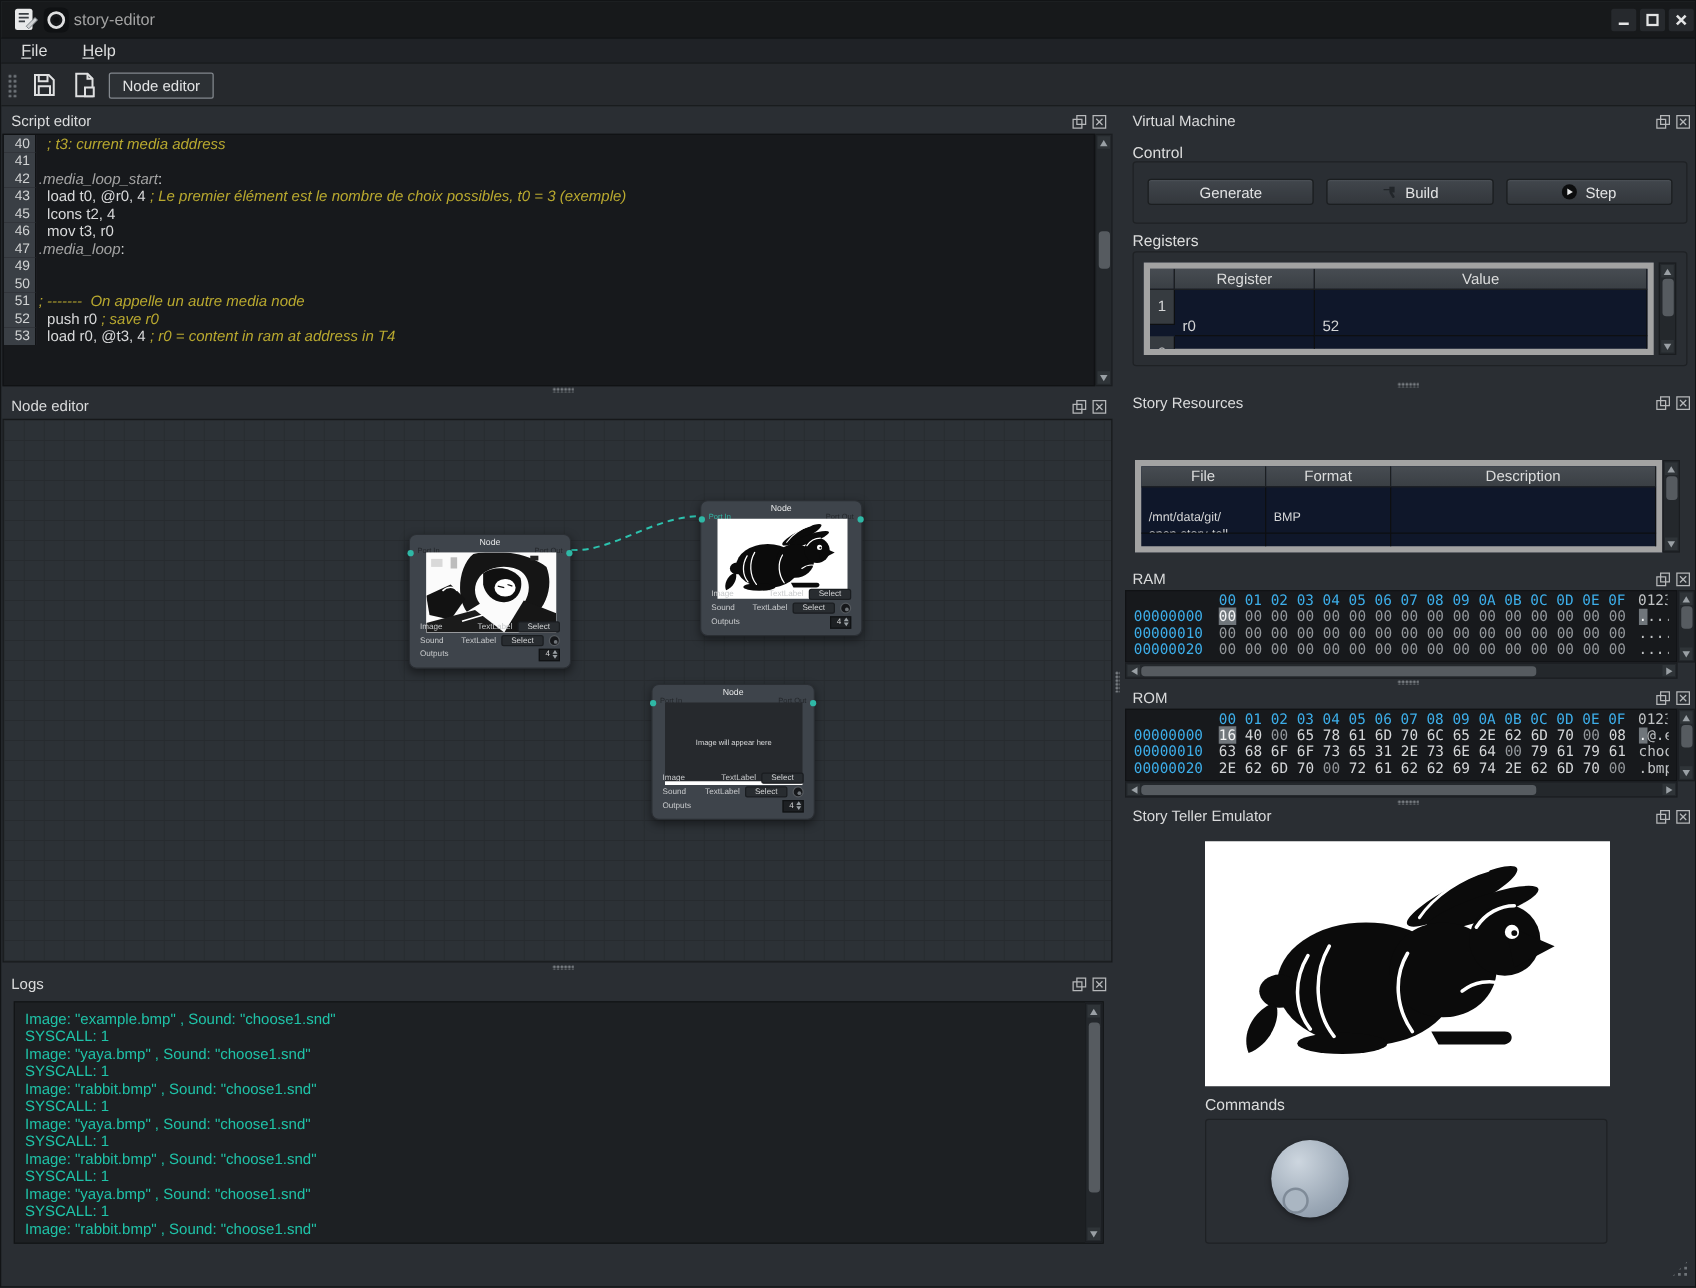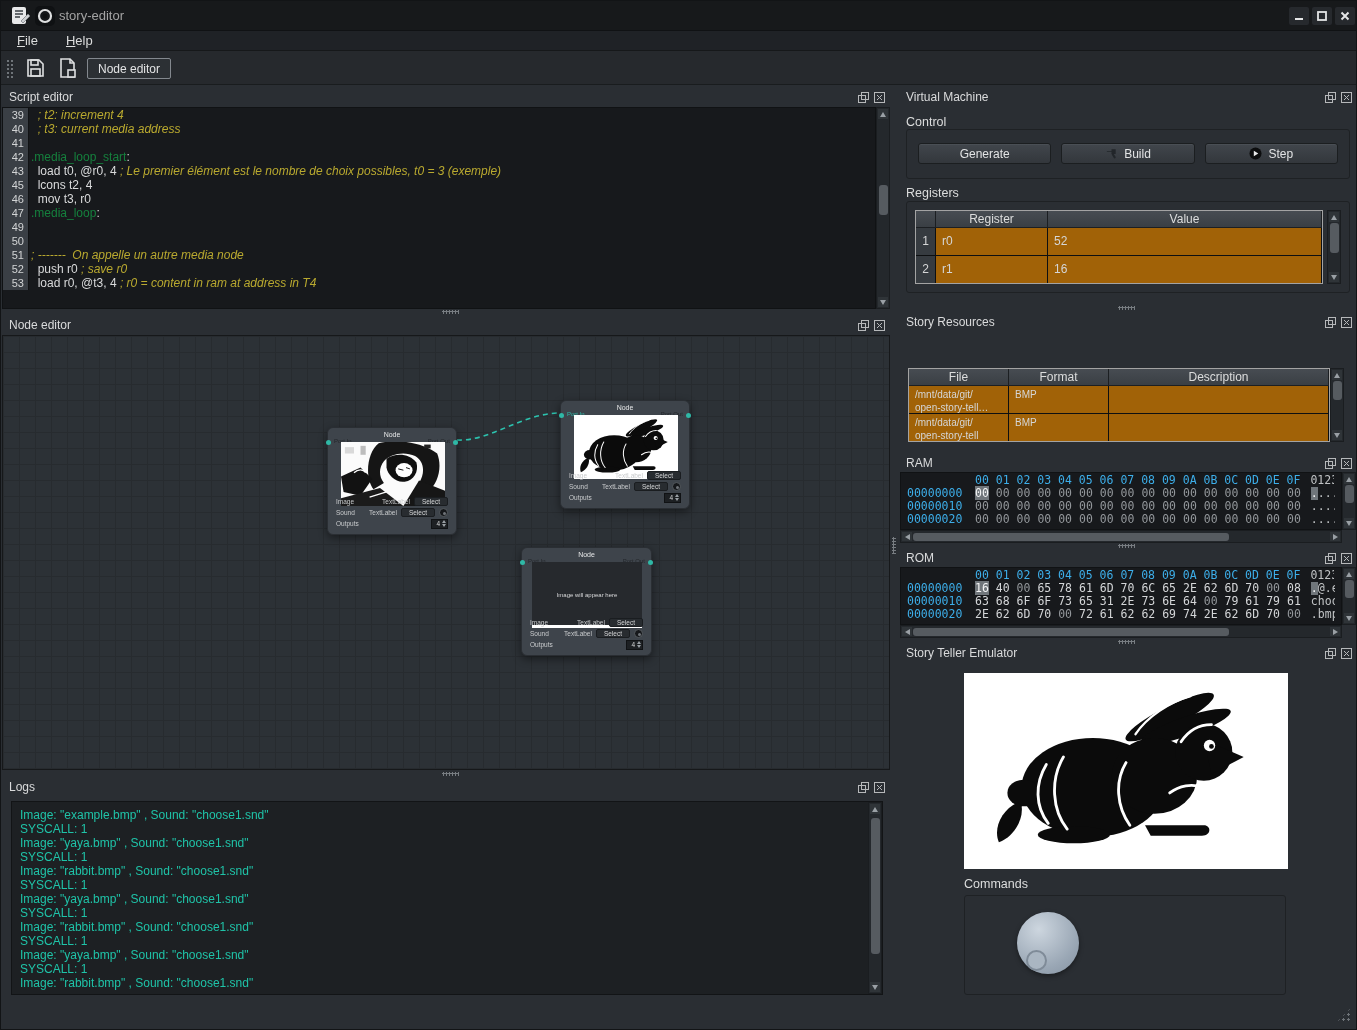"39" div.code-line { html: <div><span>39</span><span><span> ; t2: increment 4</span></span></div> -> none }
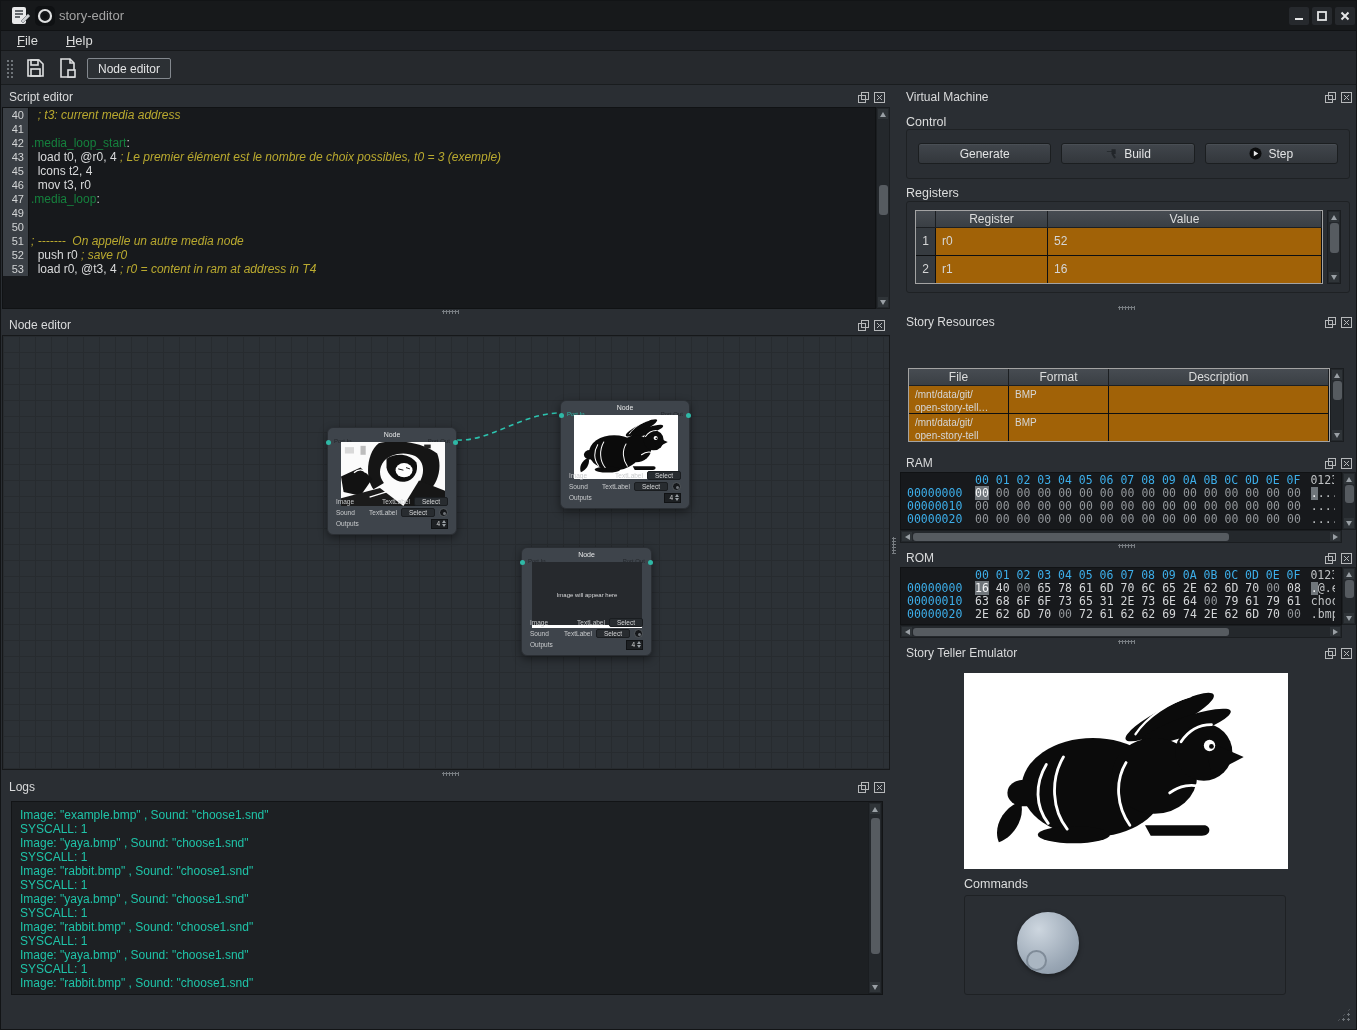".media_loop_start" .seg-lbl { color: #15803d -> #a3a3a3; font-style: none -> italic }
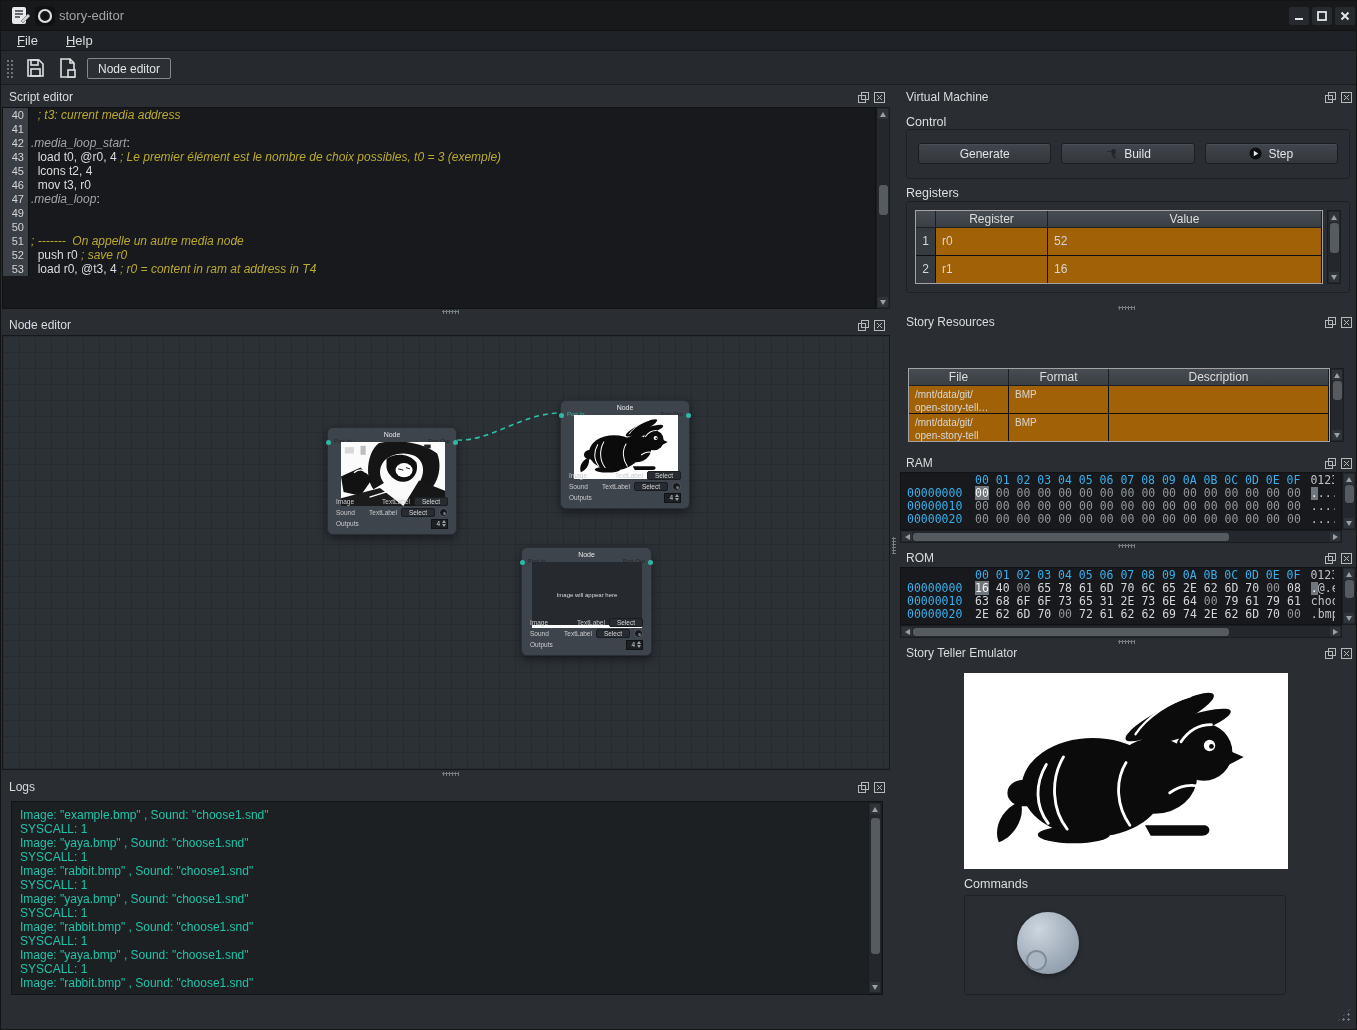"Register" .table { background: #a16207 -> #0f172a; border: 1px solid #a3a3a3 -> 5px solid #a3a3a3 }
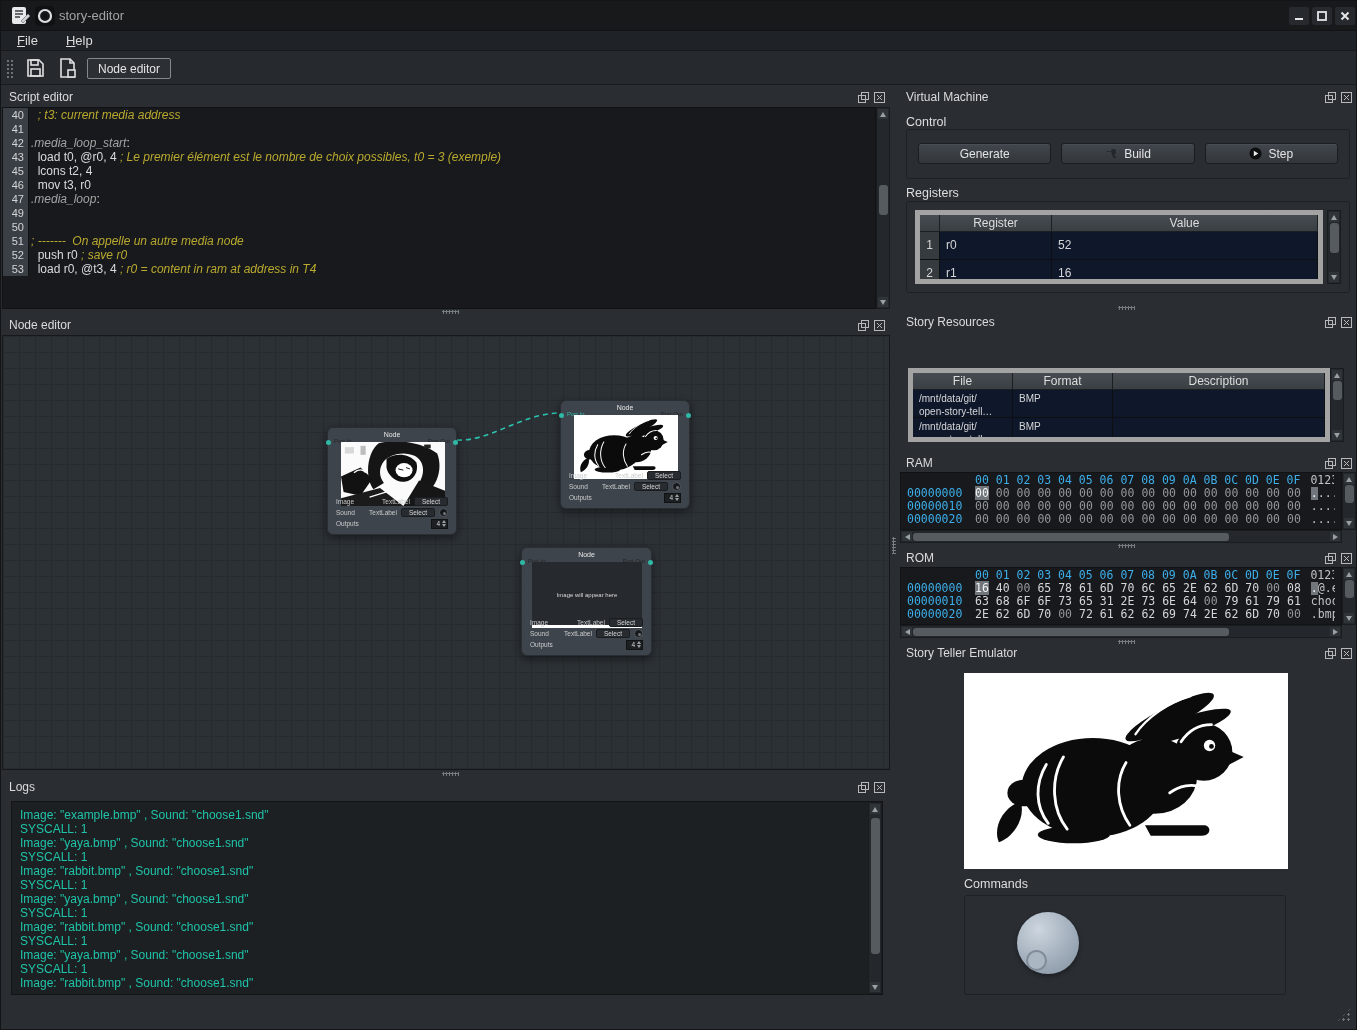"r0" .cell { padding: 2px 6px -> 18px 6px }
